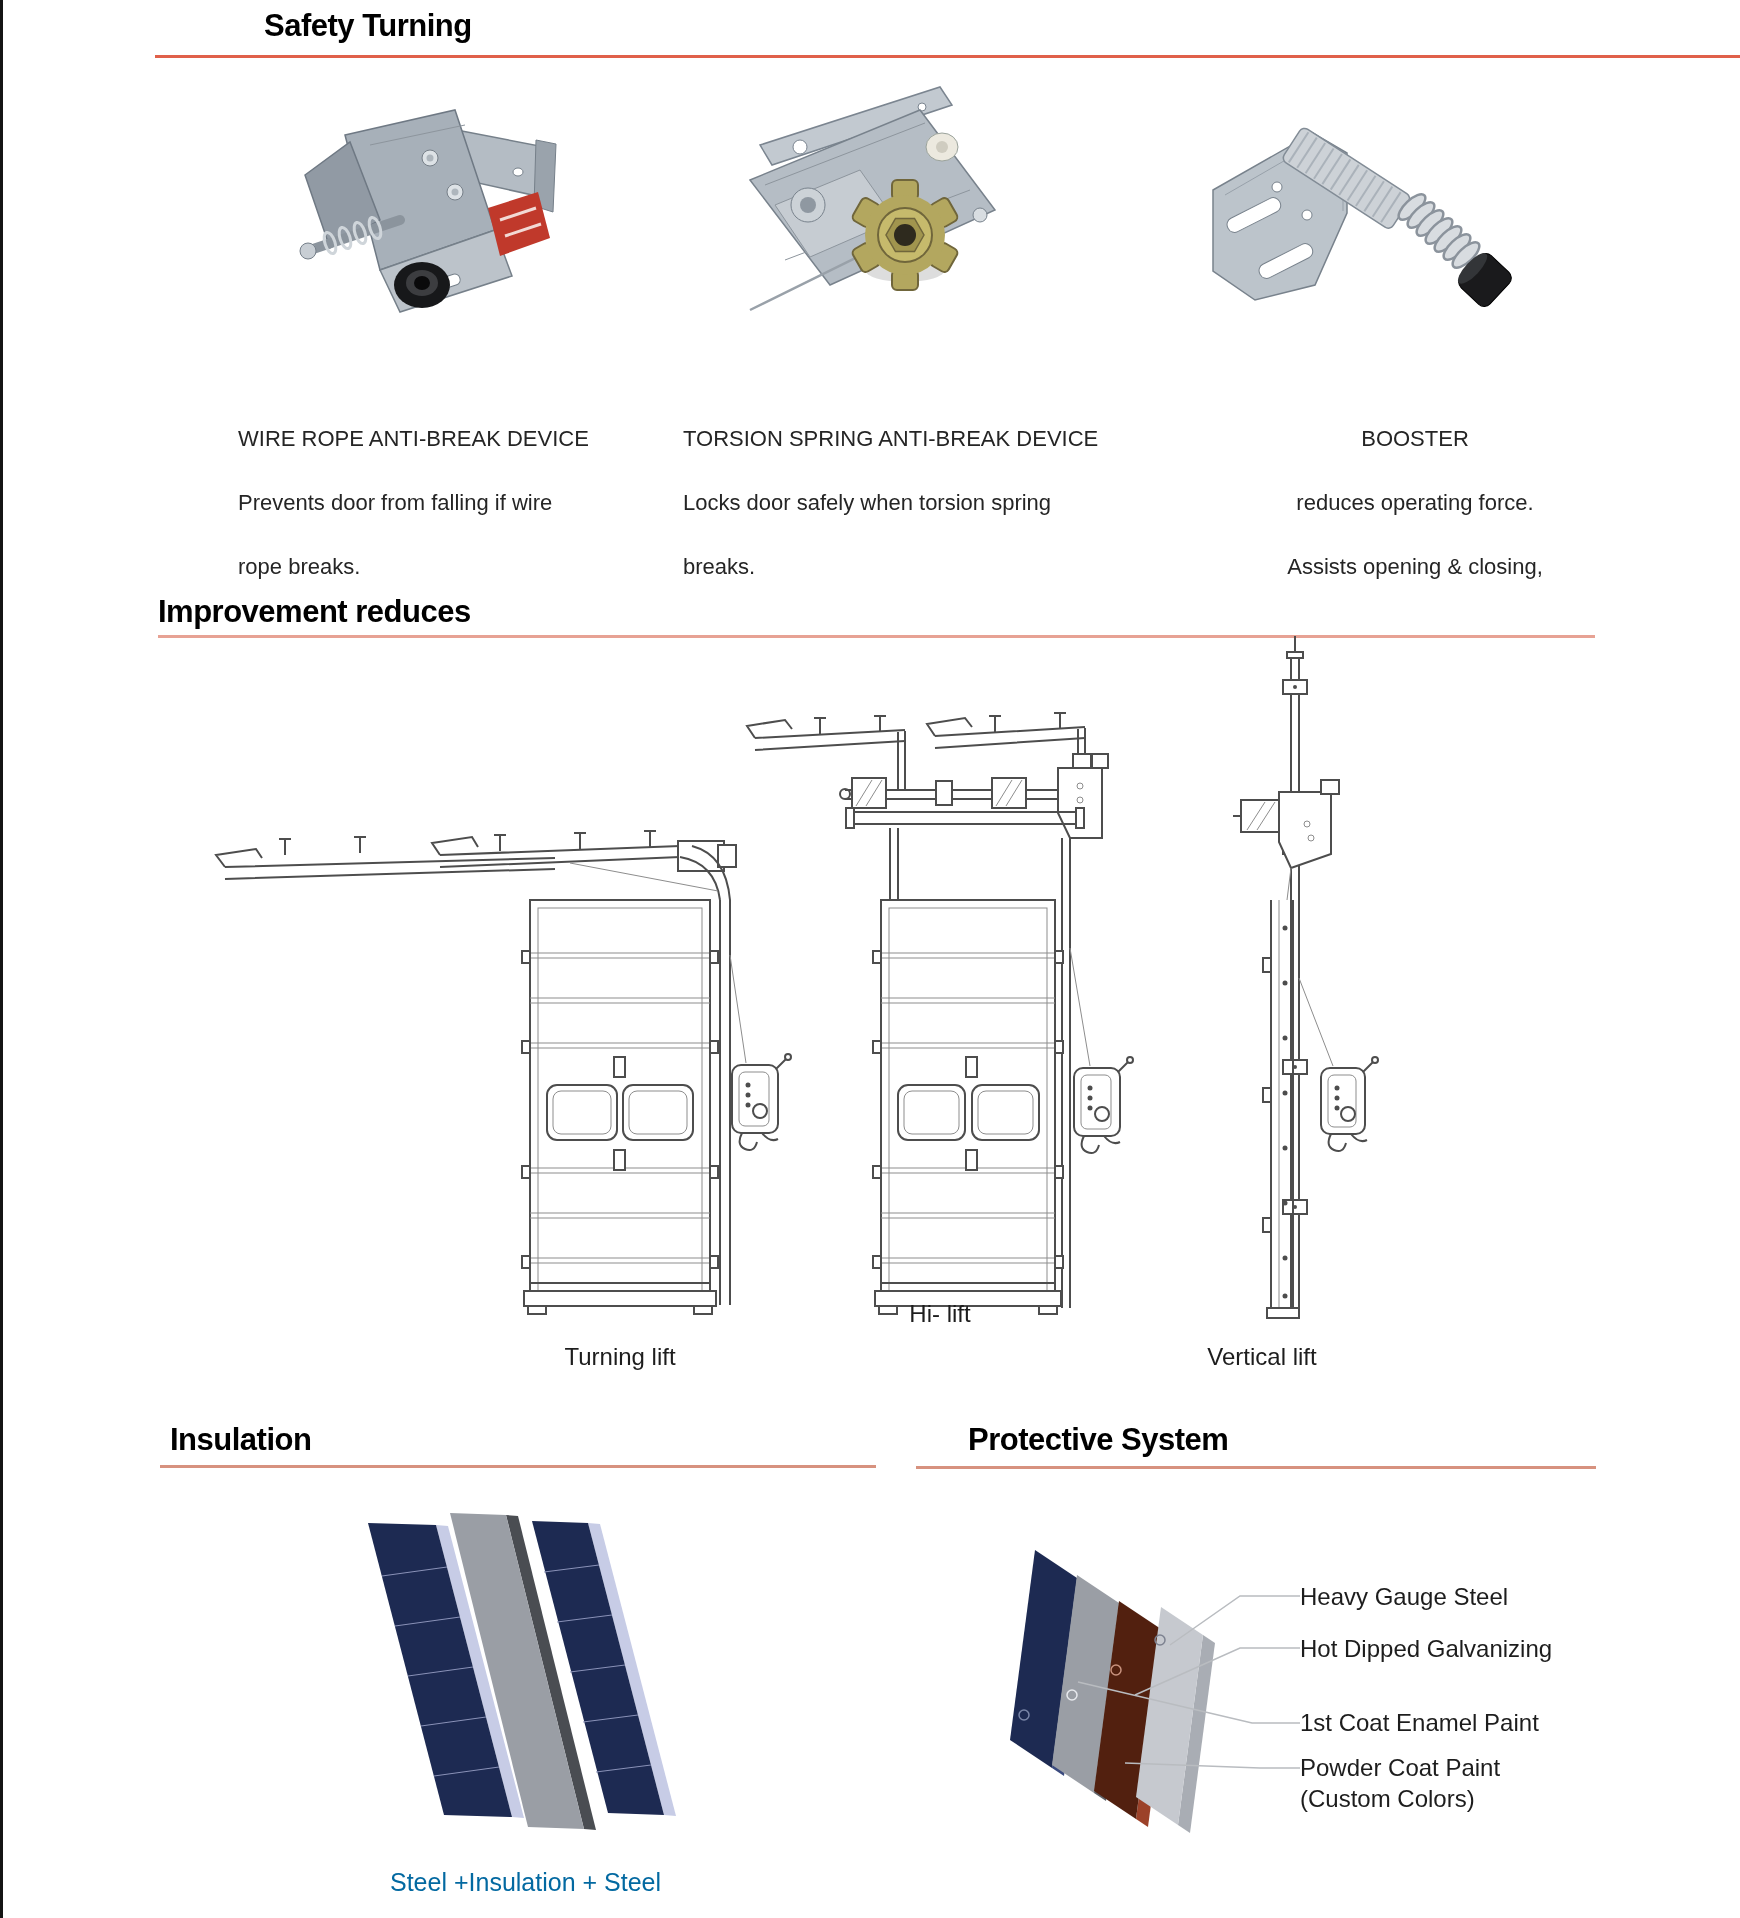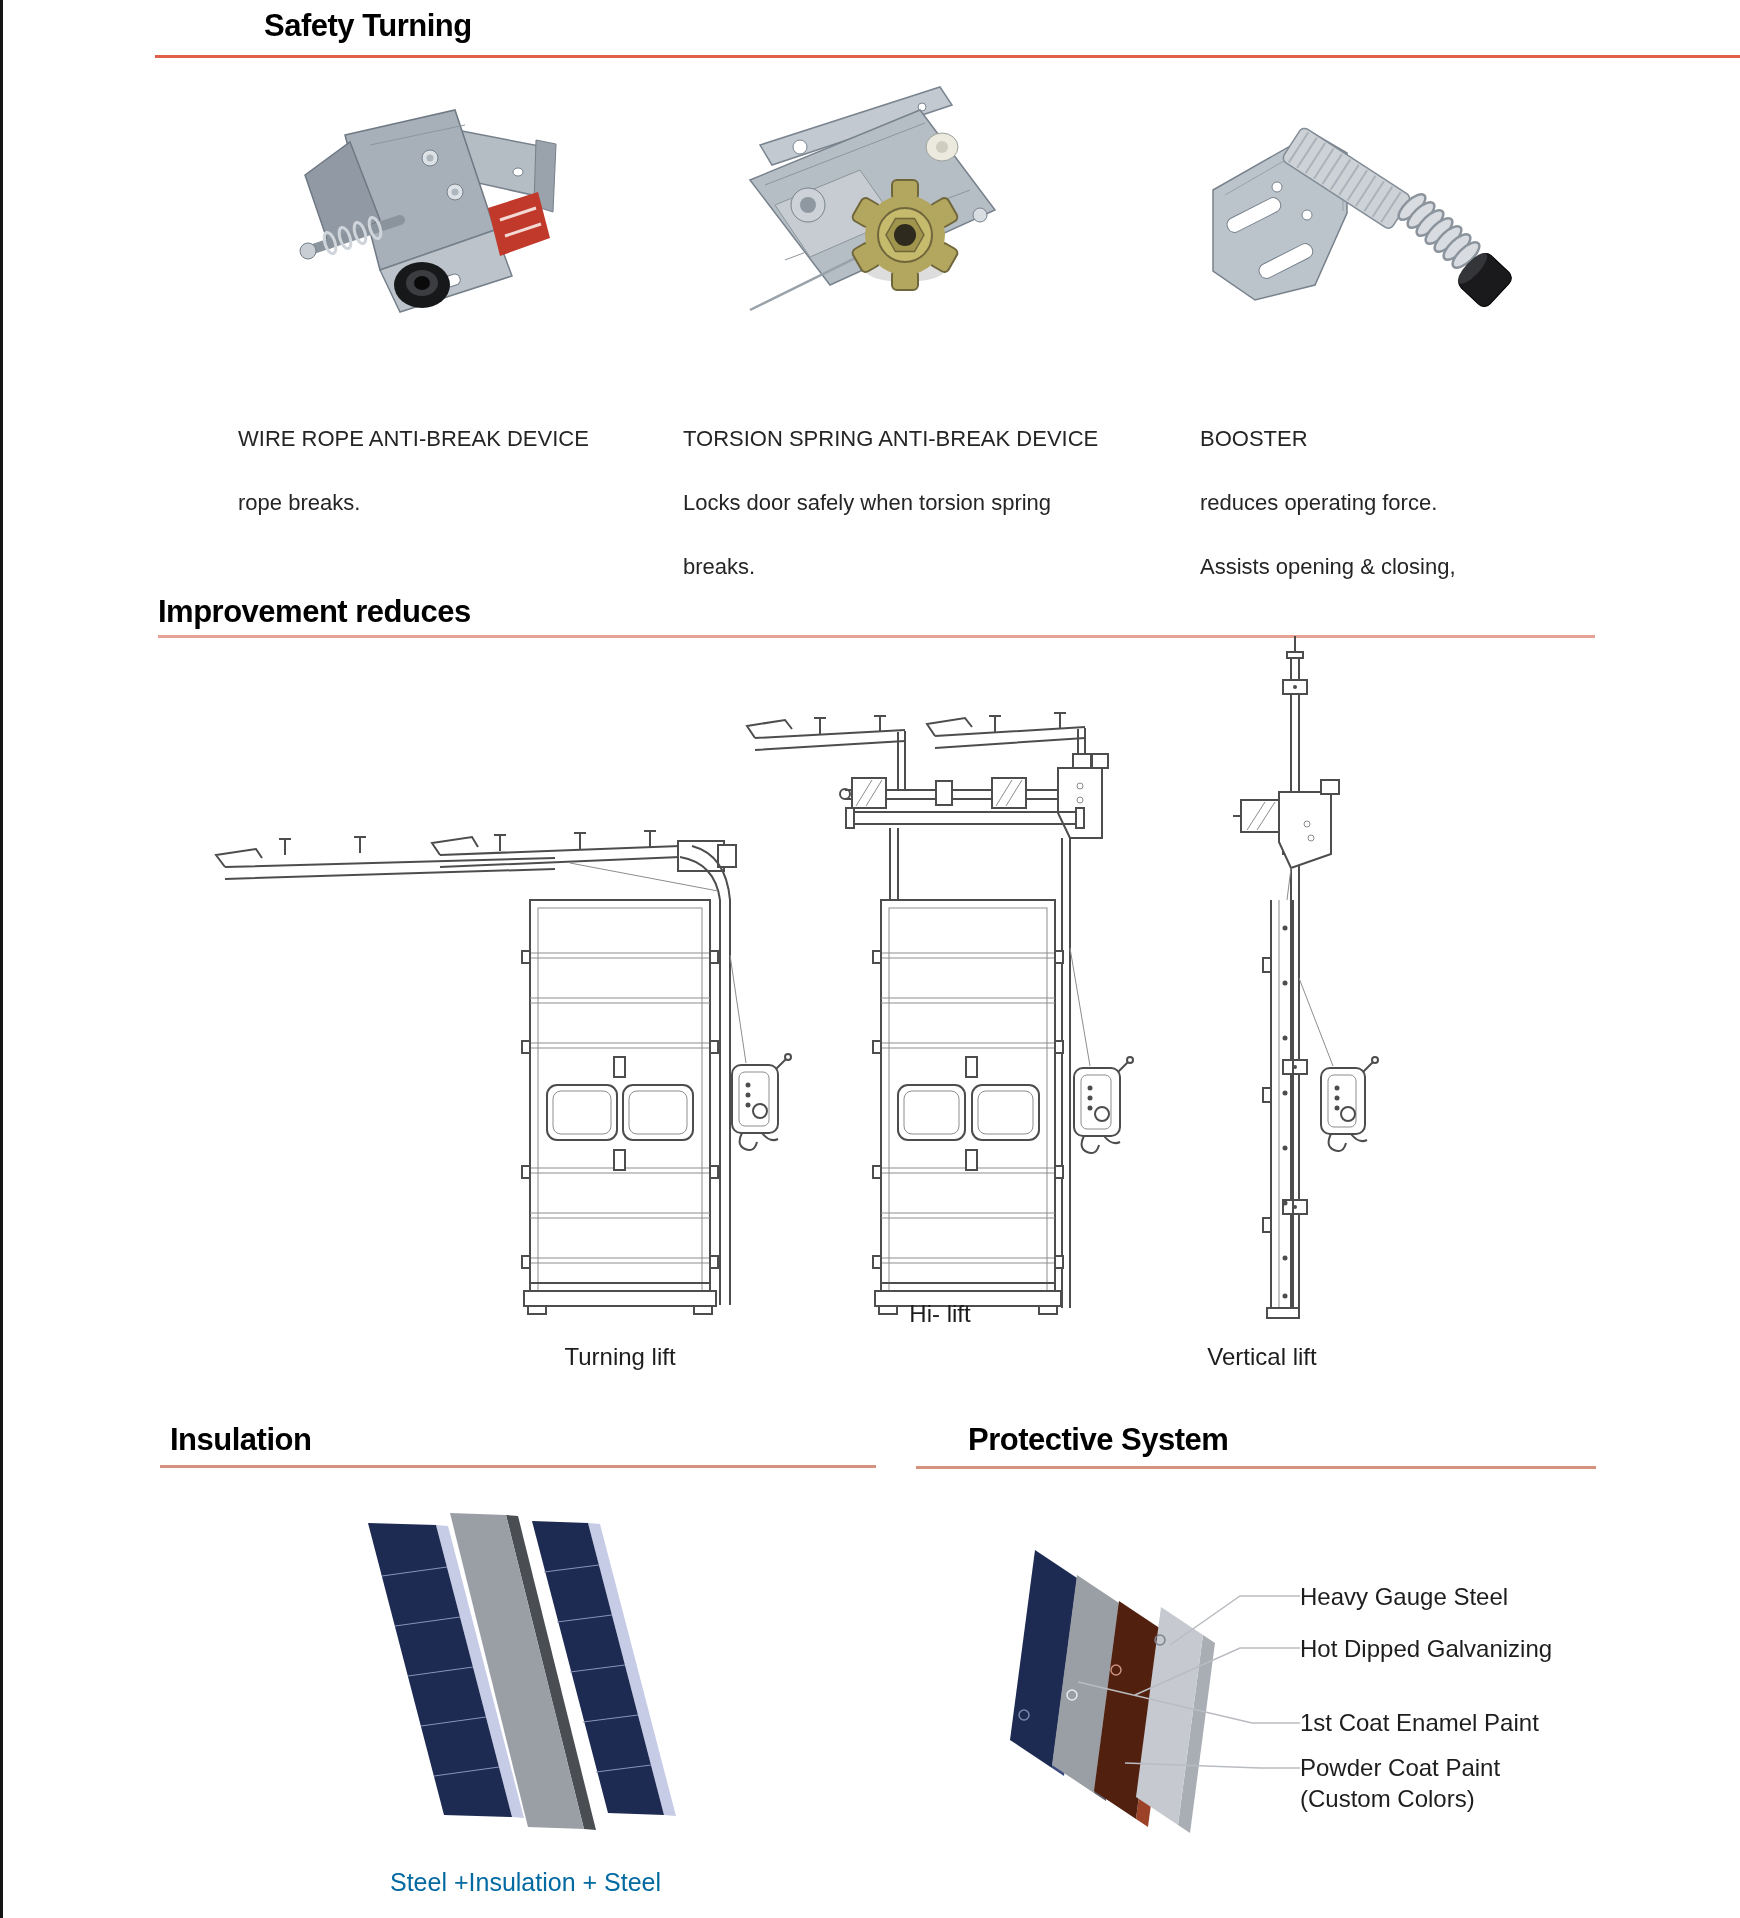"BOOSTER" div.txt { text-align: none -> center }
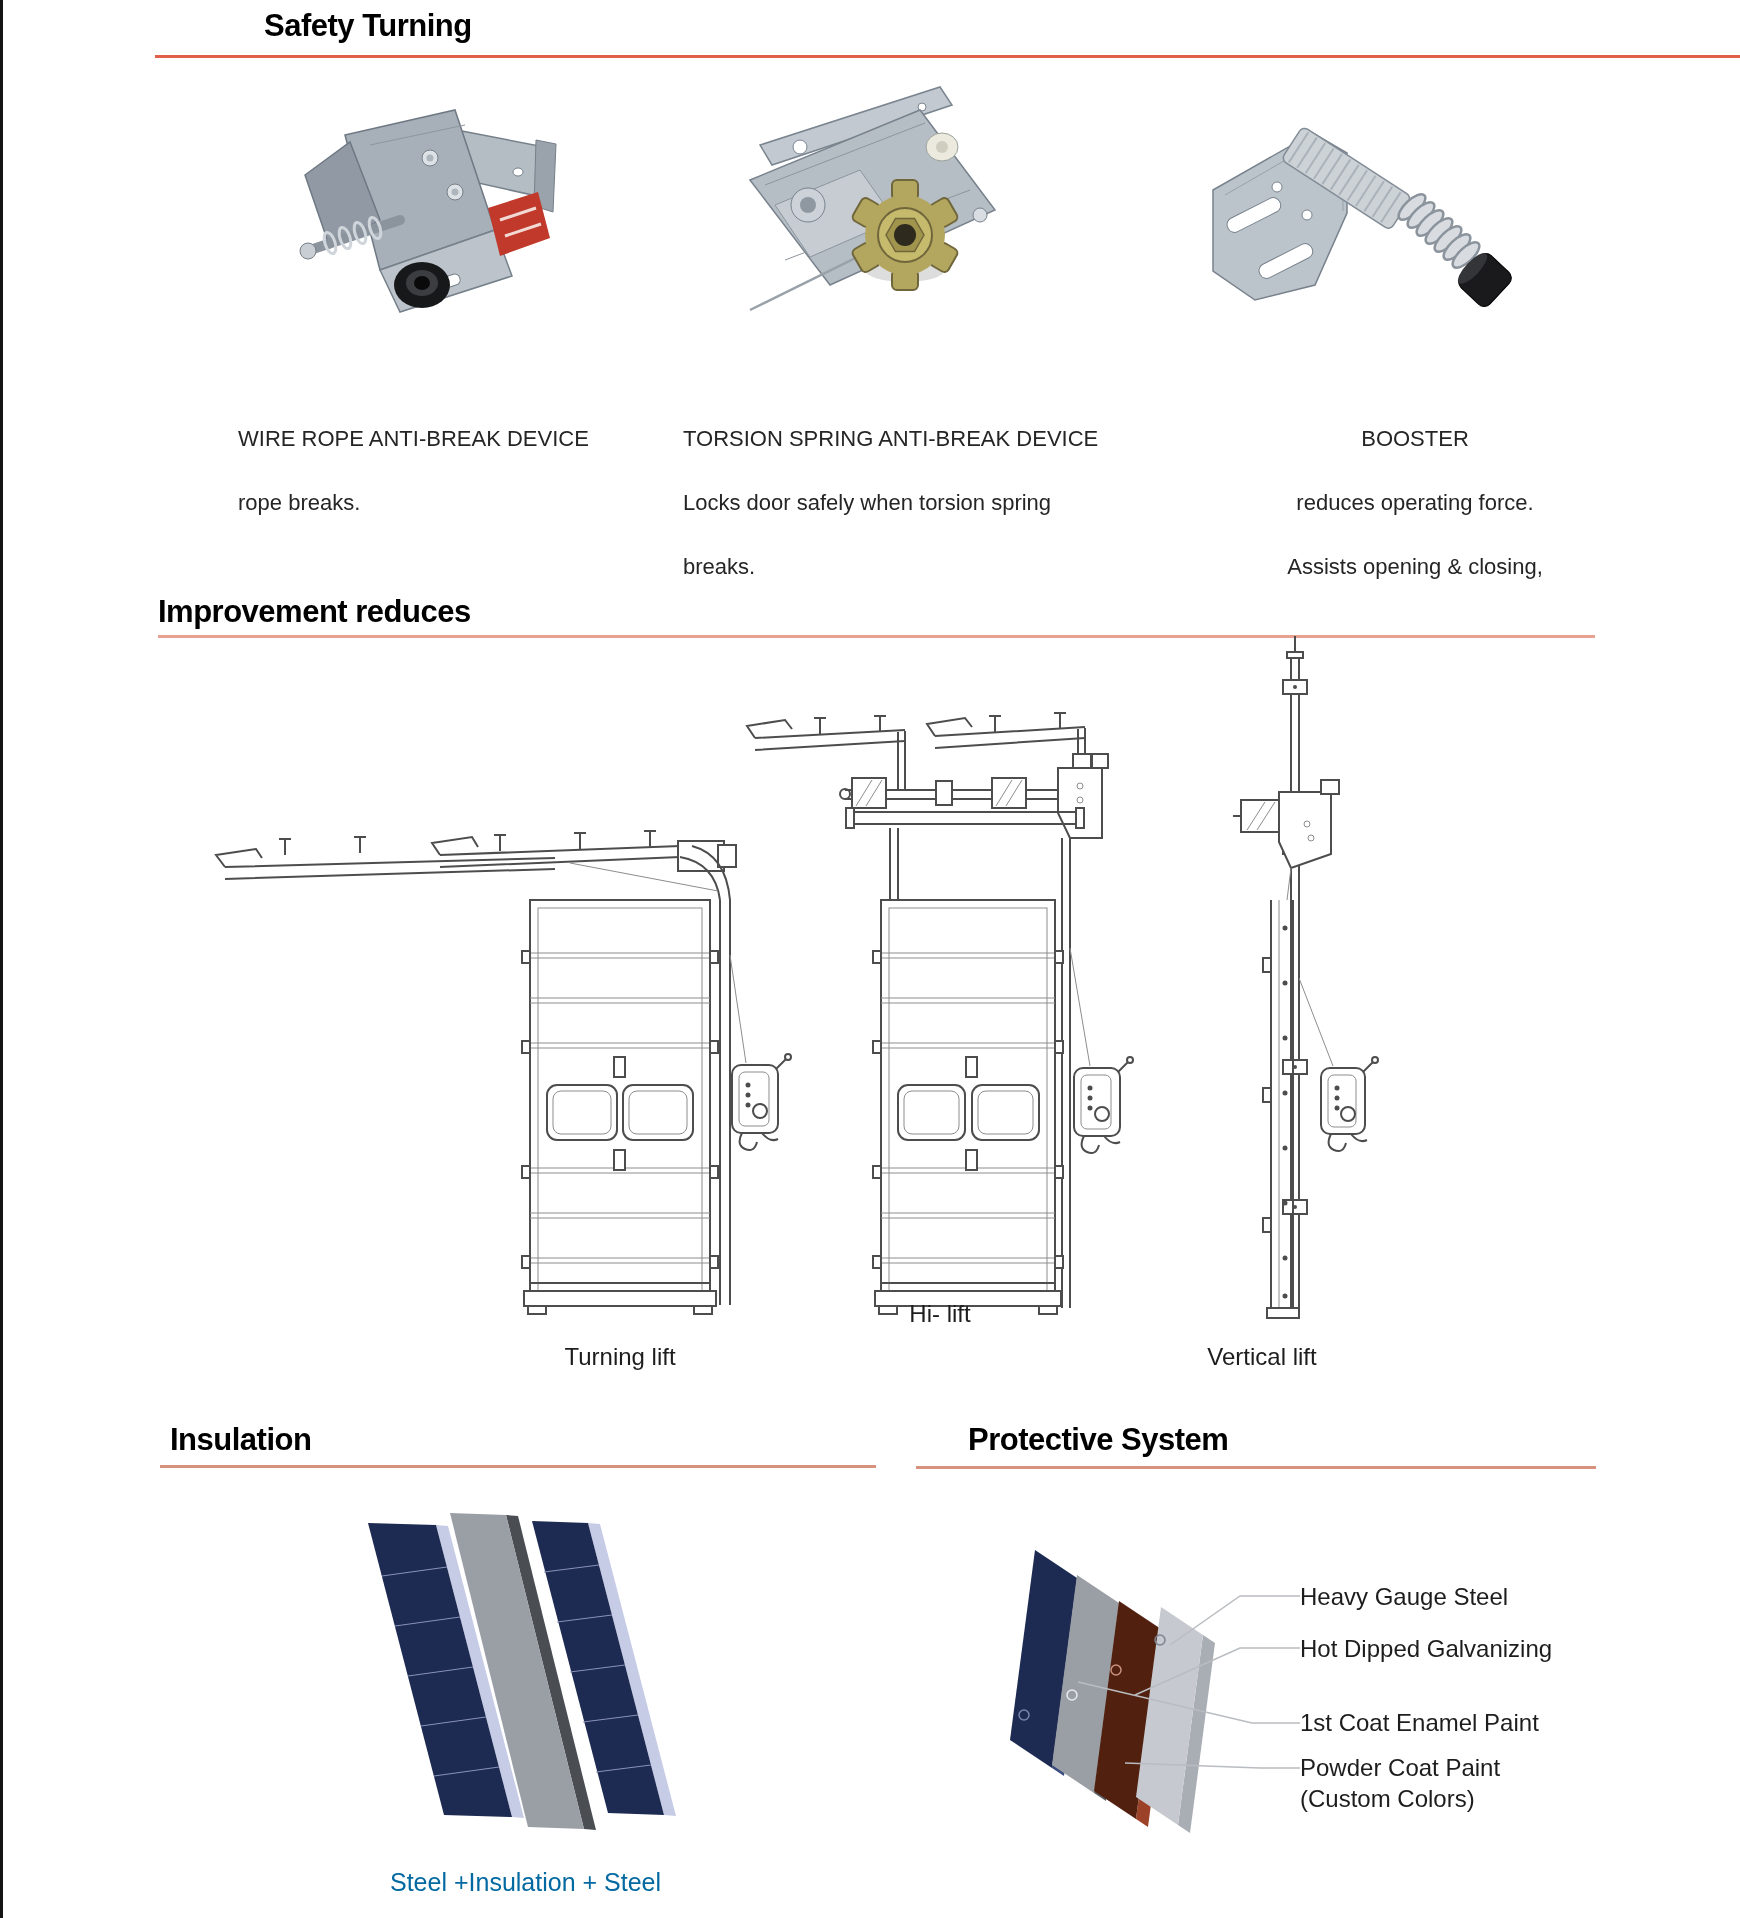"Prevents door from falling if" div { html: none -> <div>Prevents door from falling if wire</div> }
